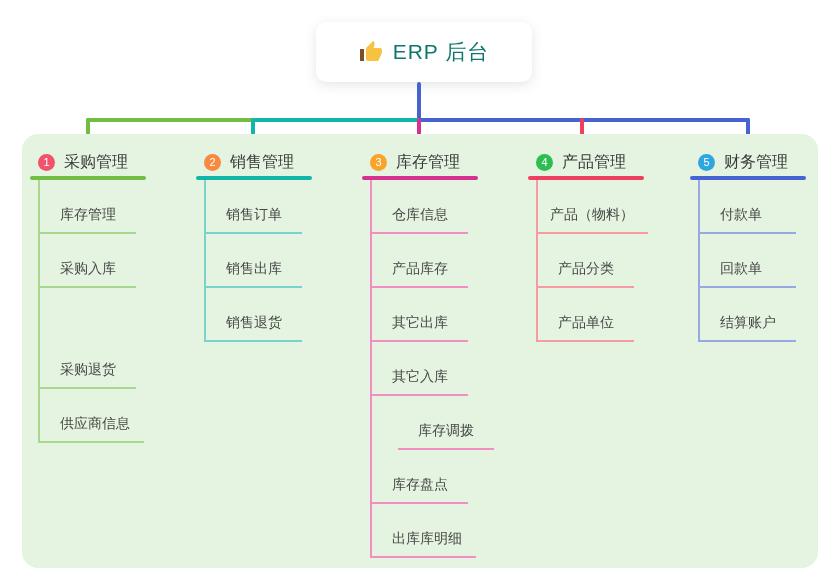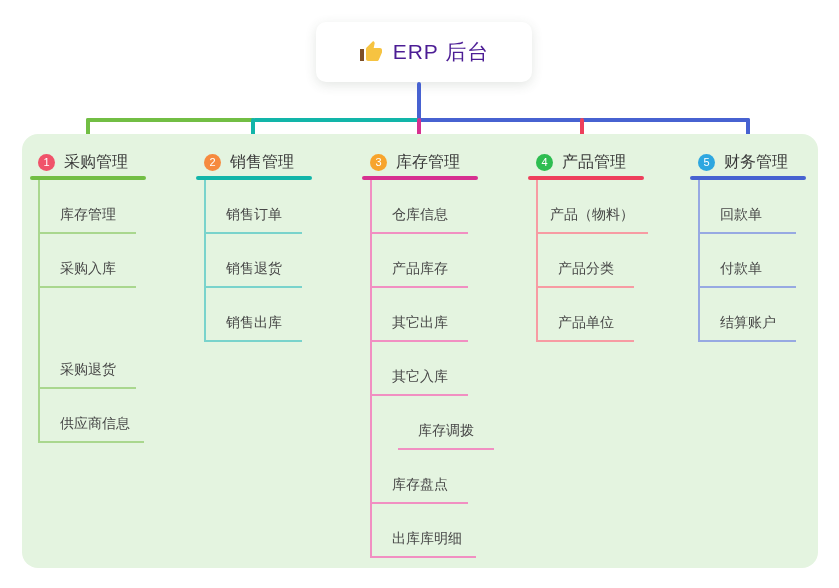"ERP 后台" .root-card { color: #4c1d95 -> #0f766e }
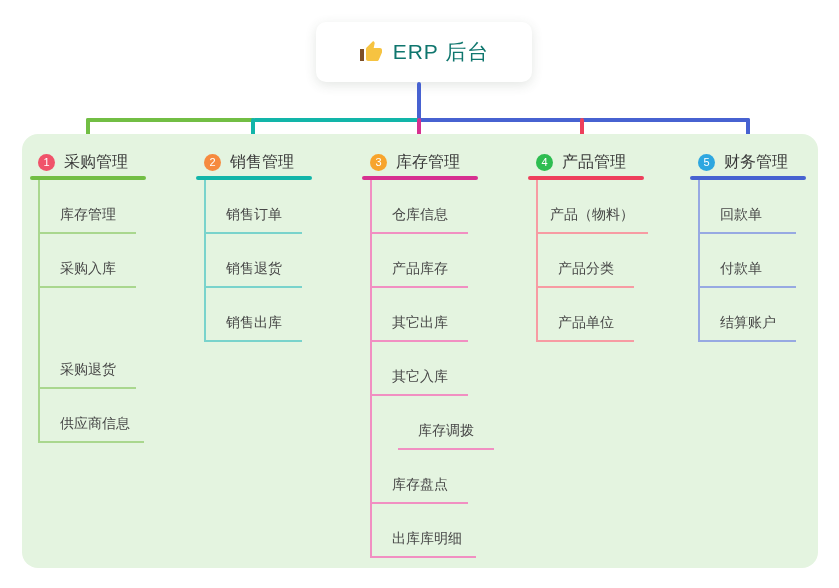"回款单" div.child { order: before "付款单" -> after "付款单" }
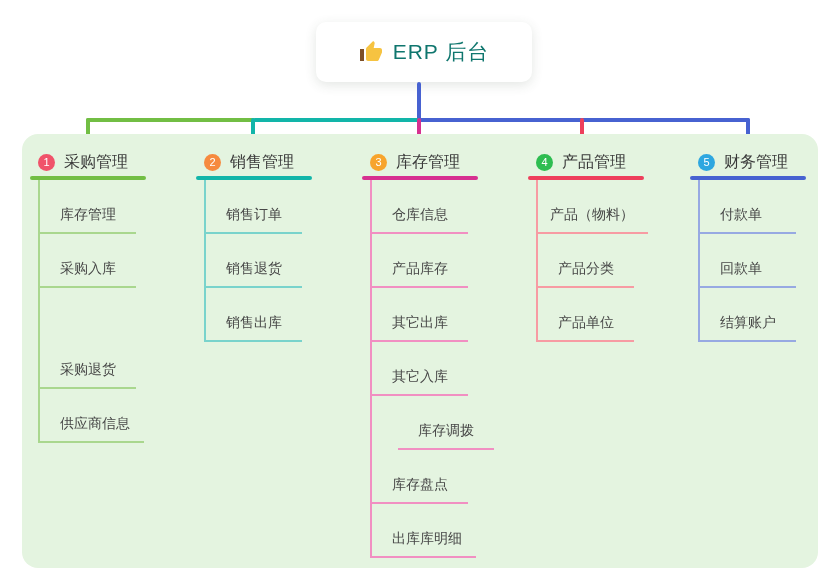"销售退货" div.child { order: before "销售出库" -> after "销售出库" }
